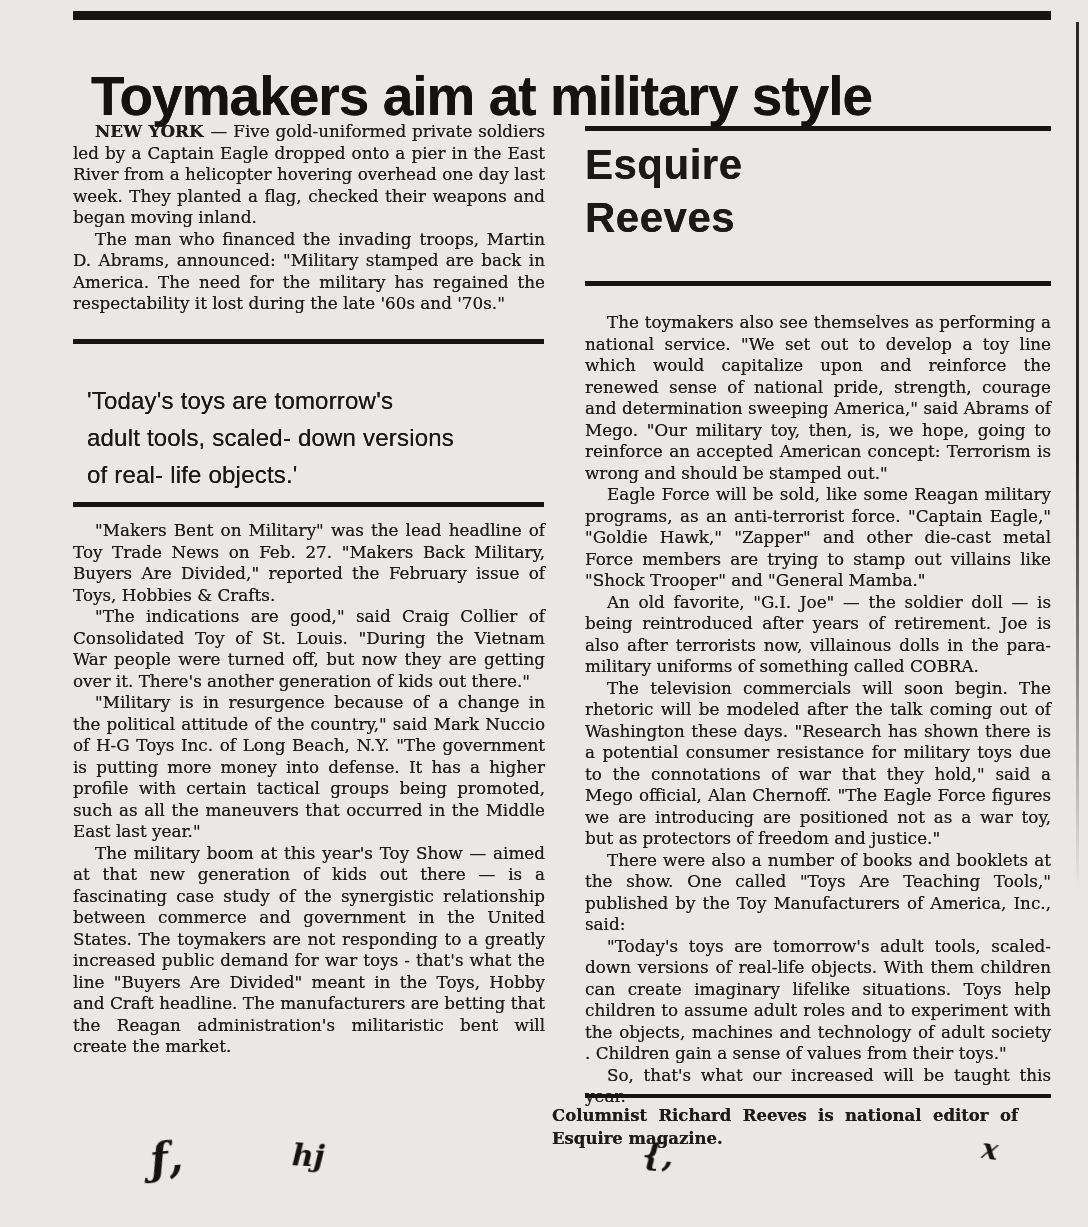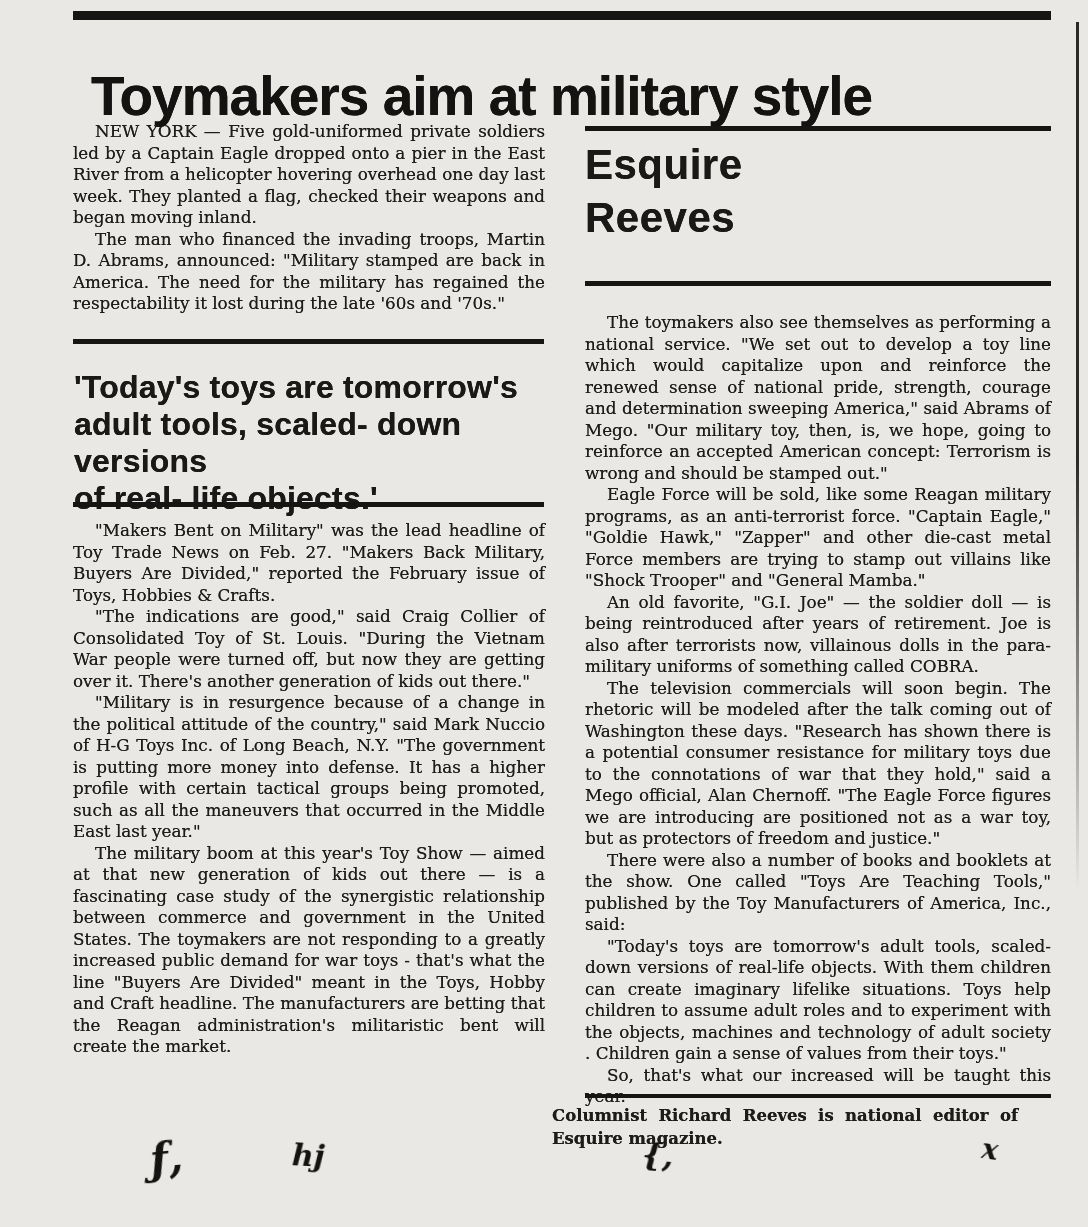"NEW YORK" .dateline { font-weight: 400 -> 700 }
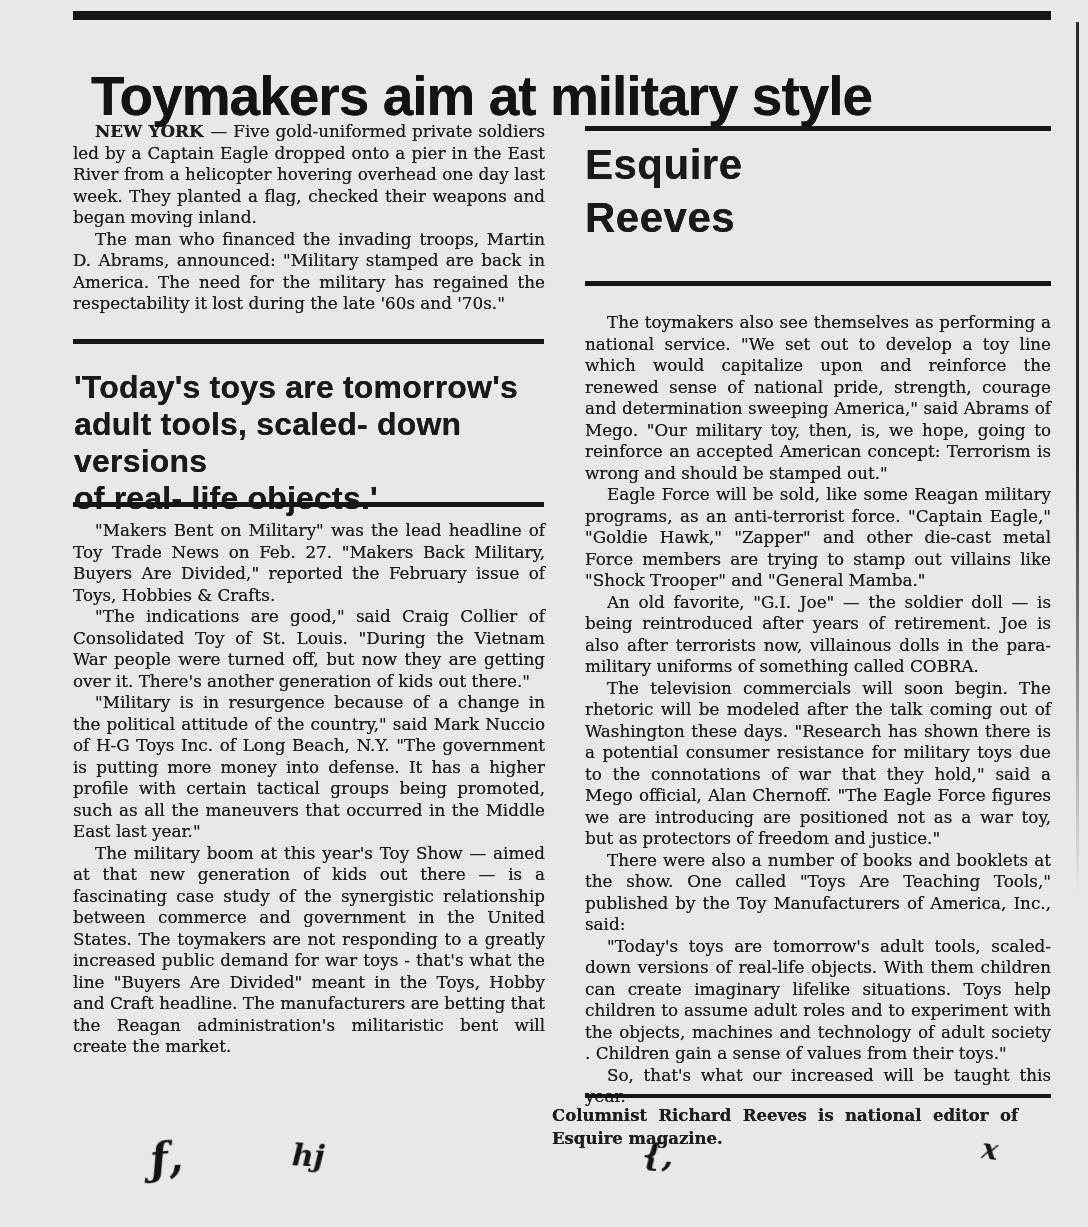"'Today's toys are tomorrow's" .pullquote { font-size: 32px -> 24px; font-weight: 700 -> 400; margin: 0 -> 13px }
